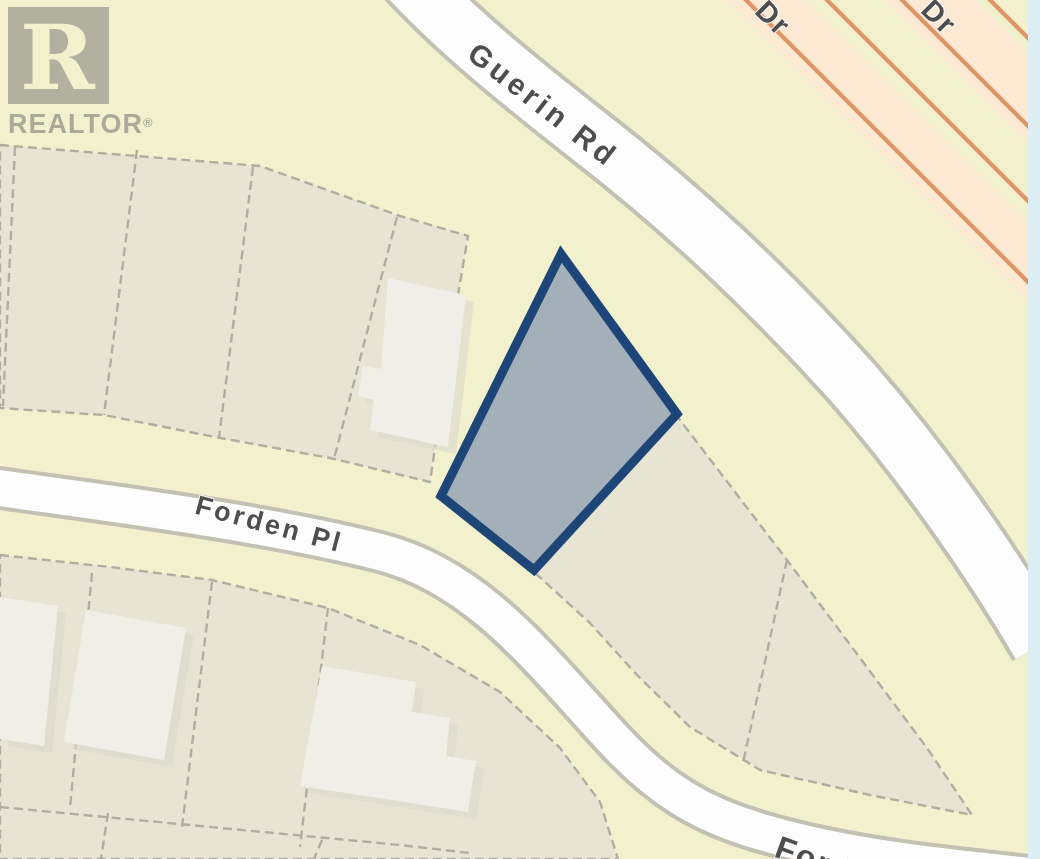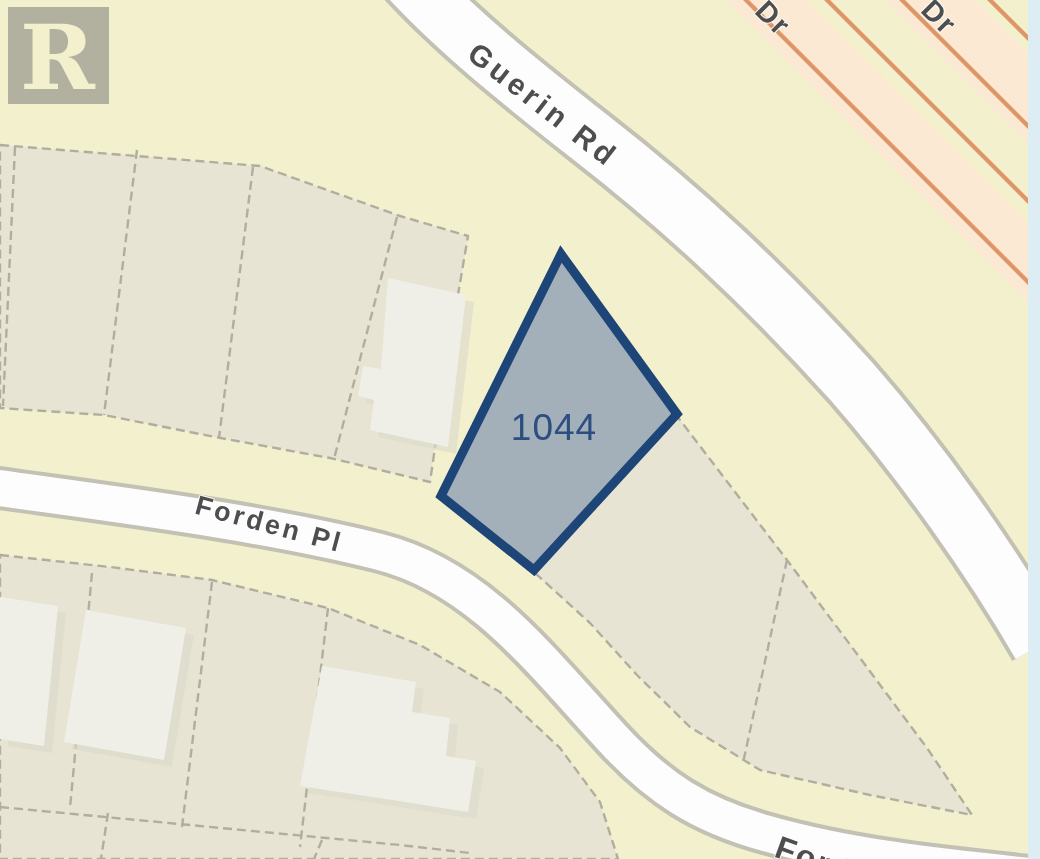"REALTOR®" div.brand { html: none -> <div> <span>REALTOR</span><sup>®</sup> </div> }
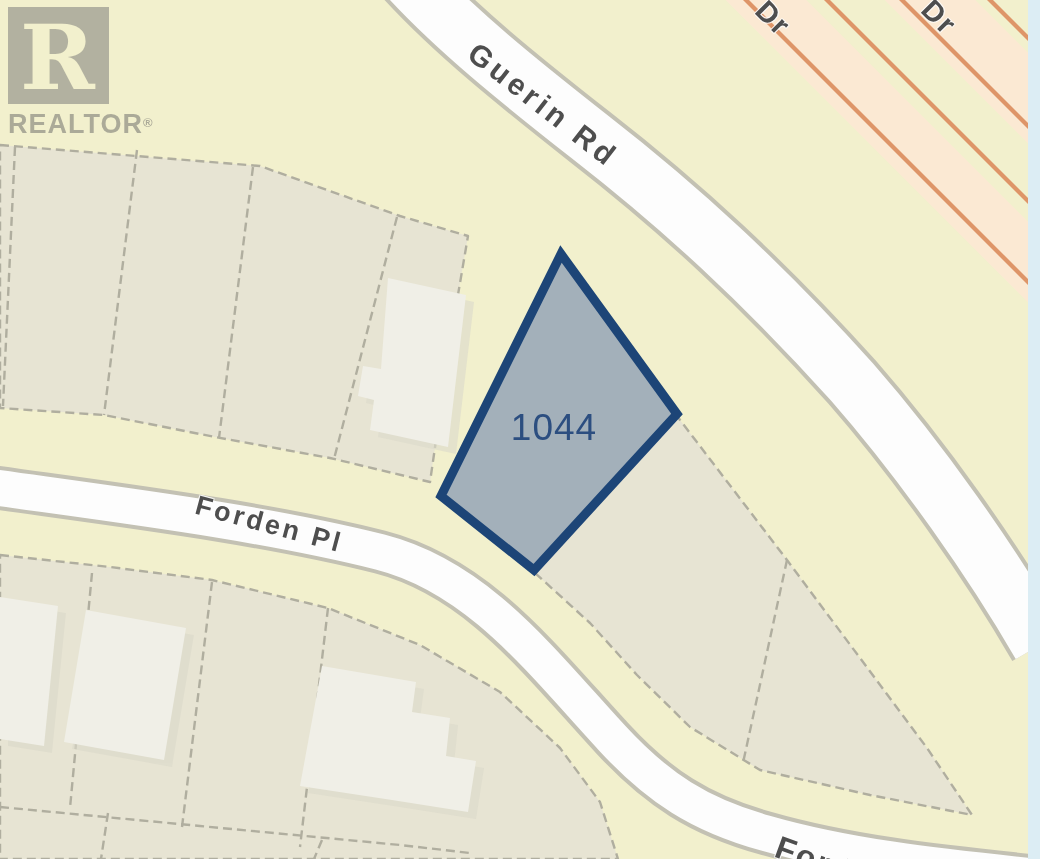"1044" div.parcel-num { html: <div>1044</div> -> none }
